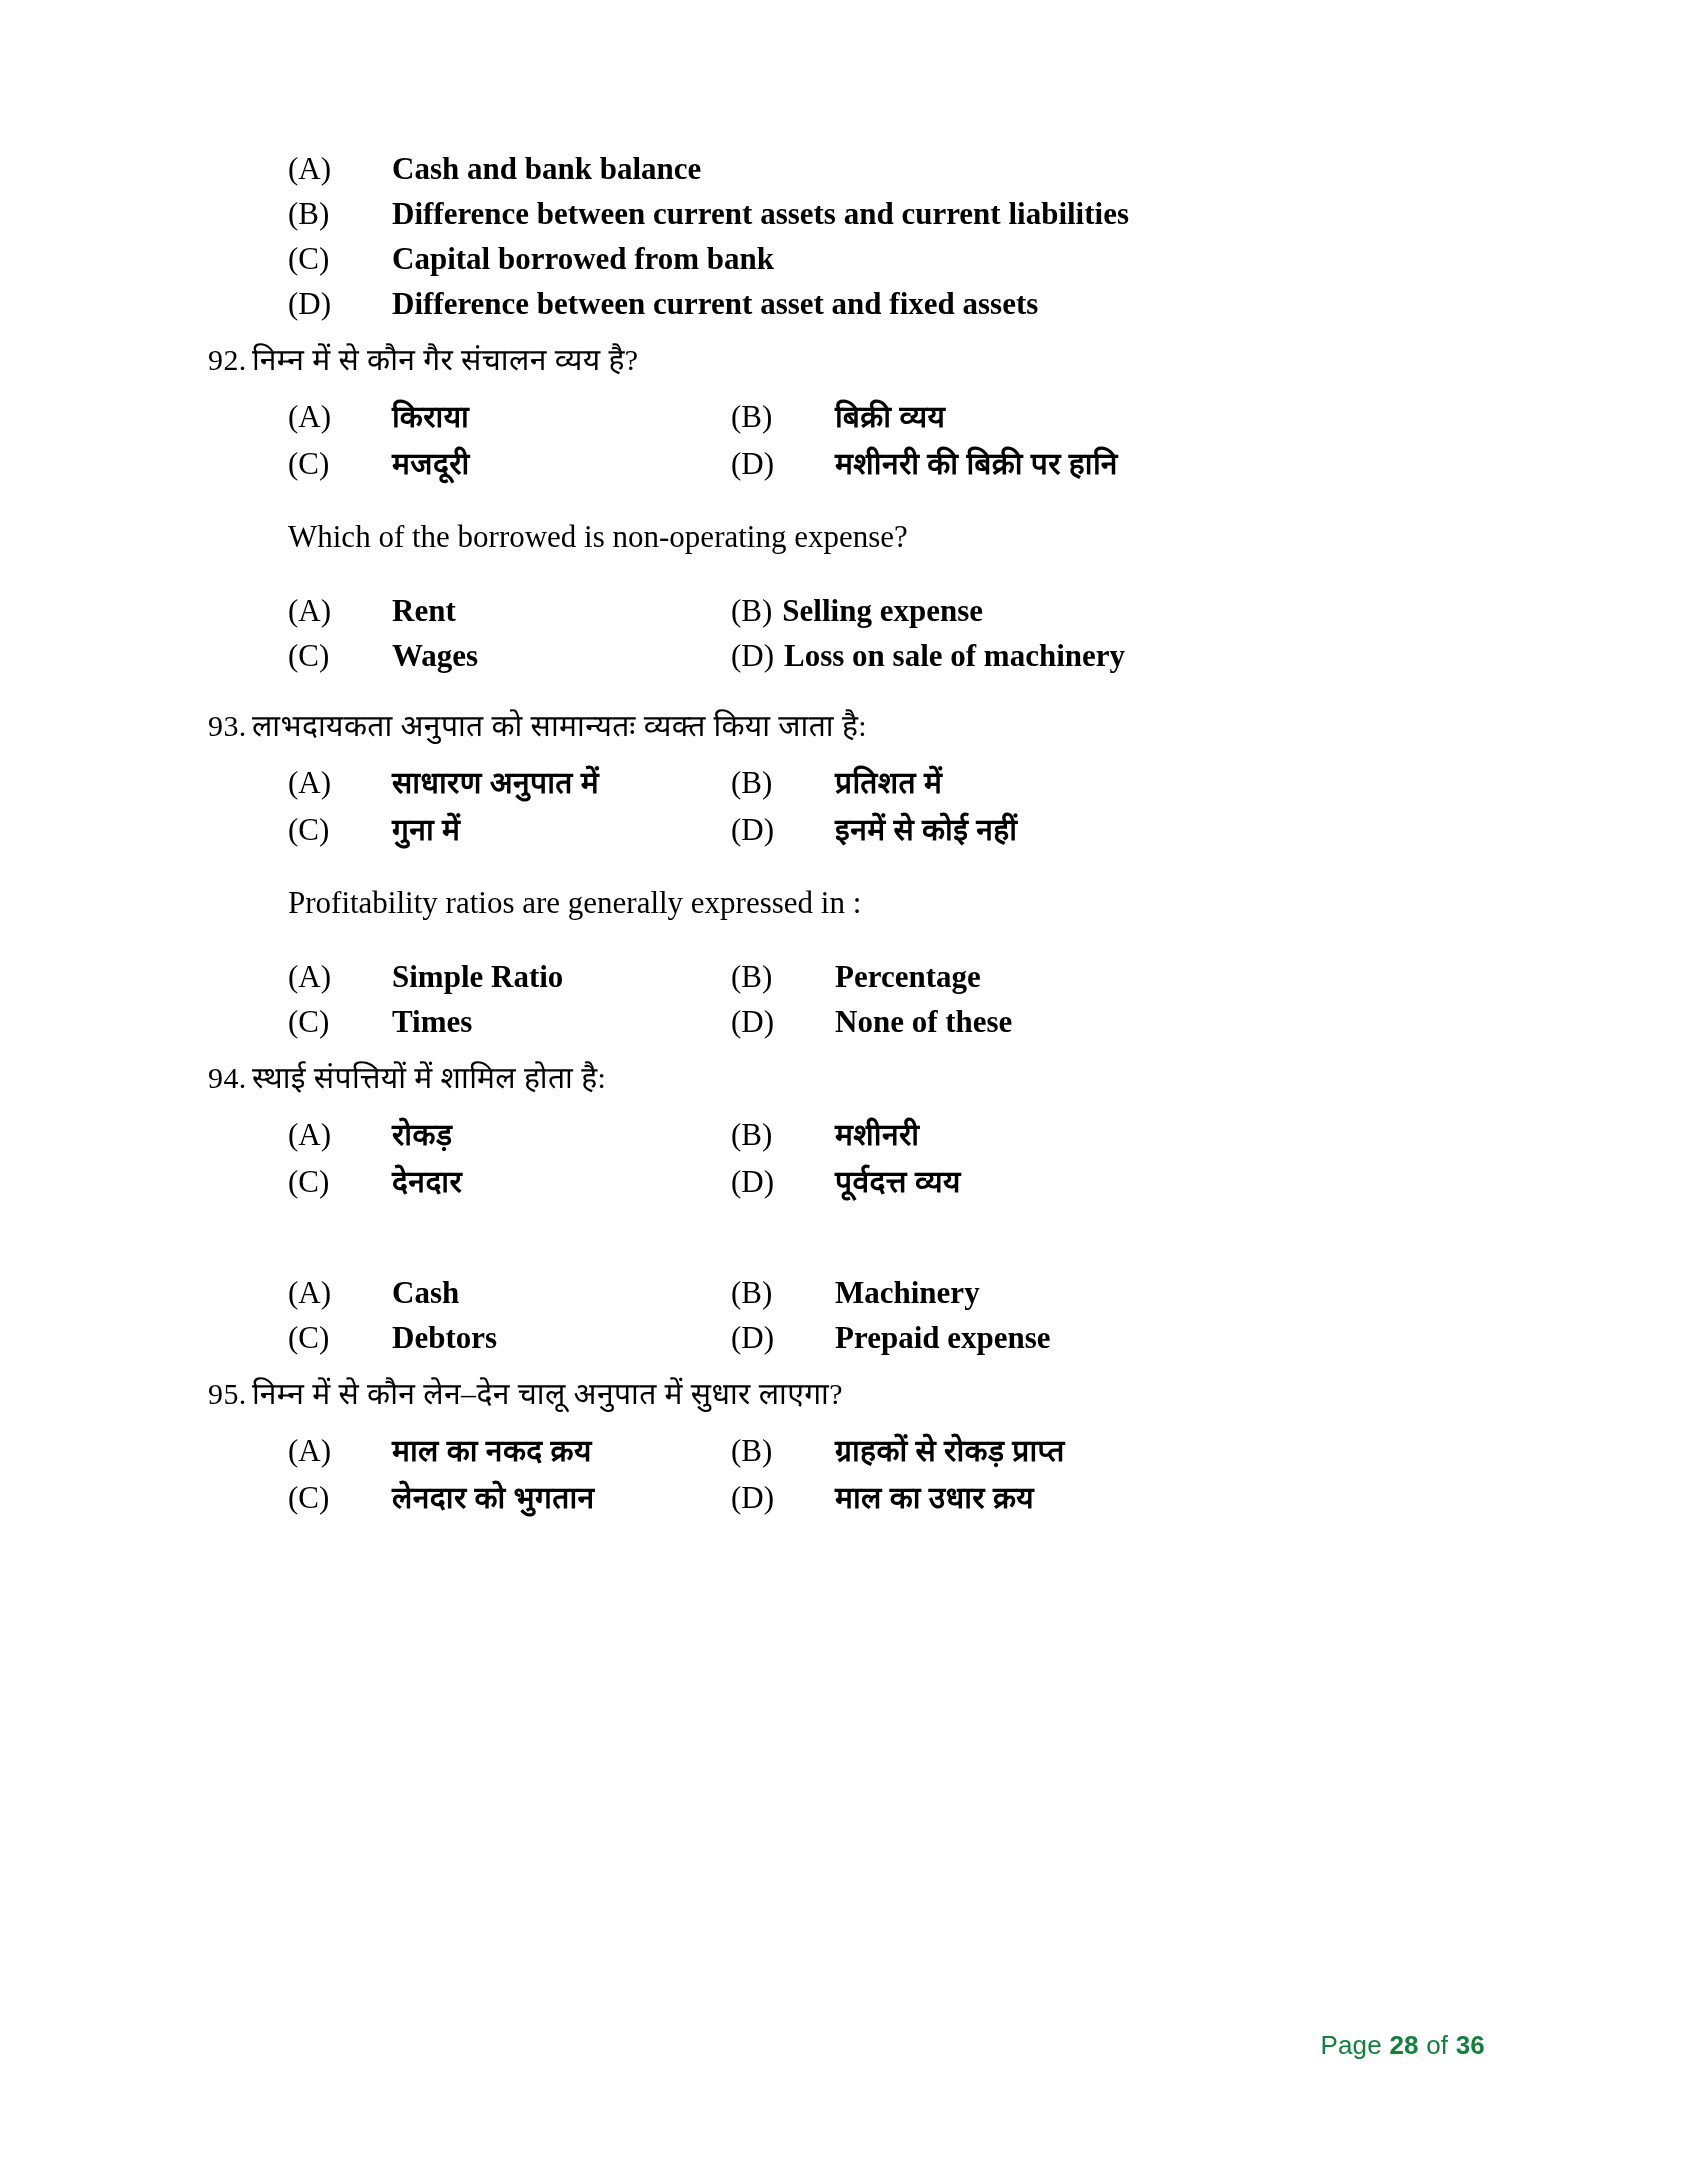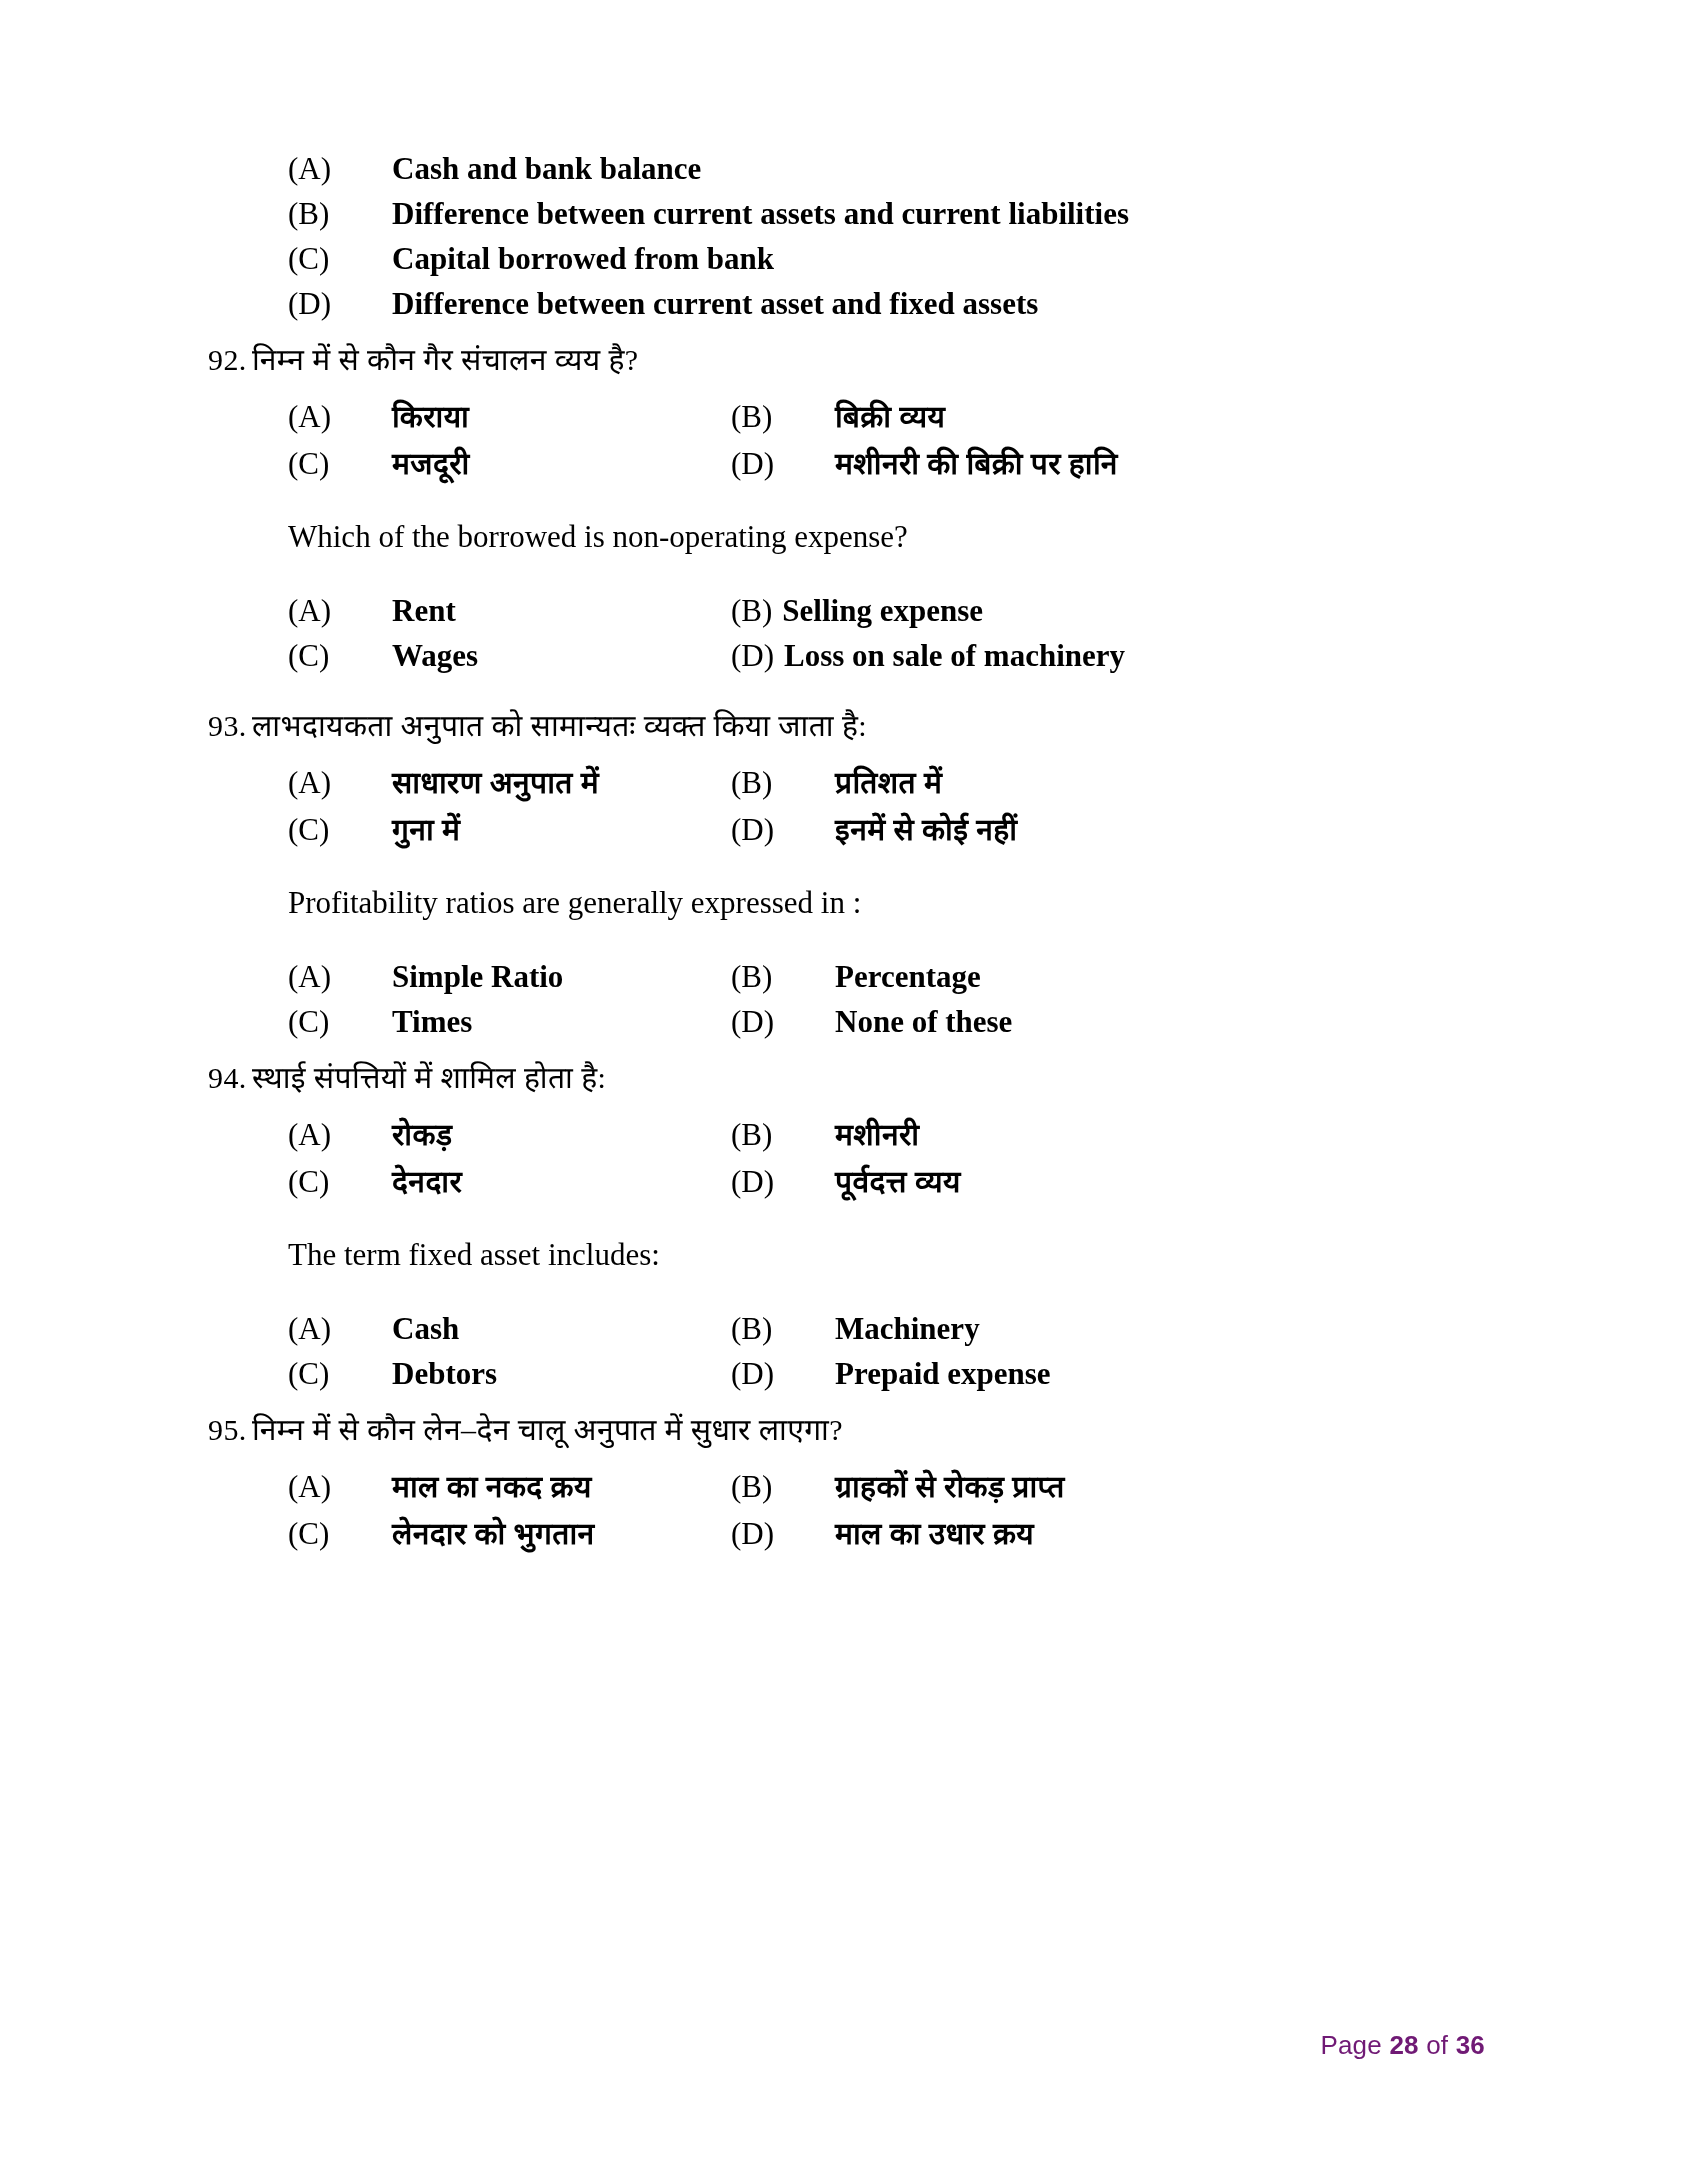"The term fixed asset includes:" div.stem-en { html: <div>The term fixed asset includes:</div> -> none }
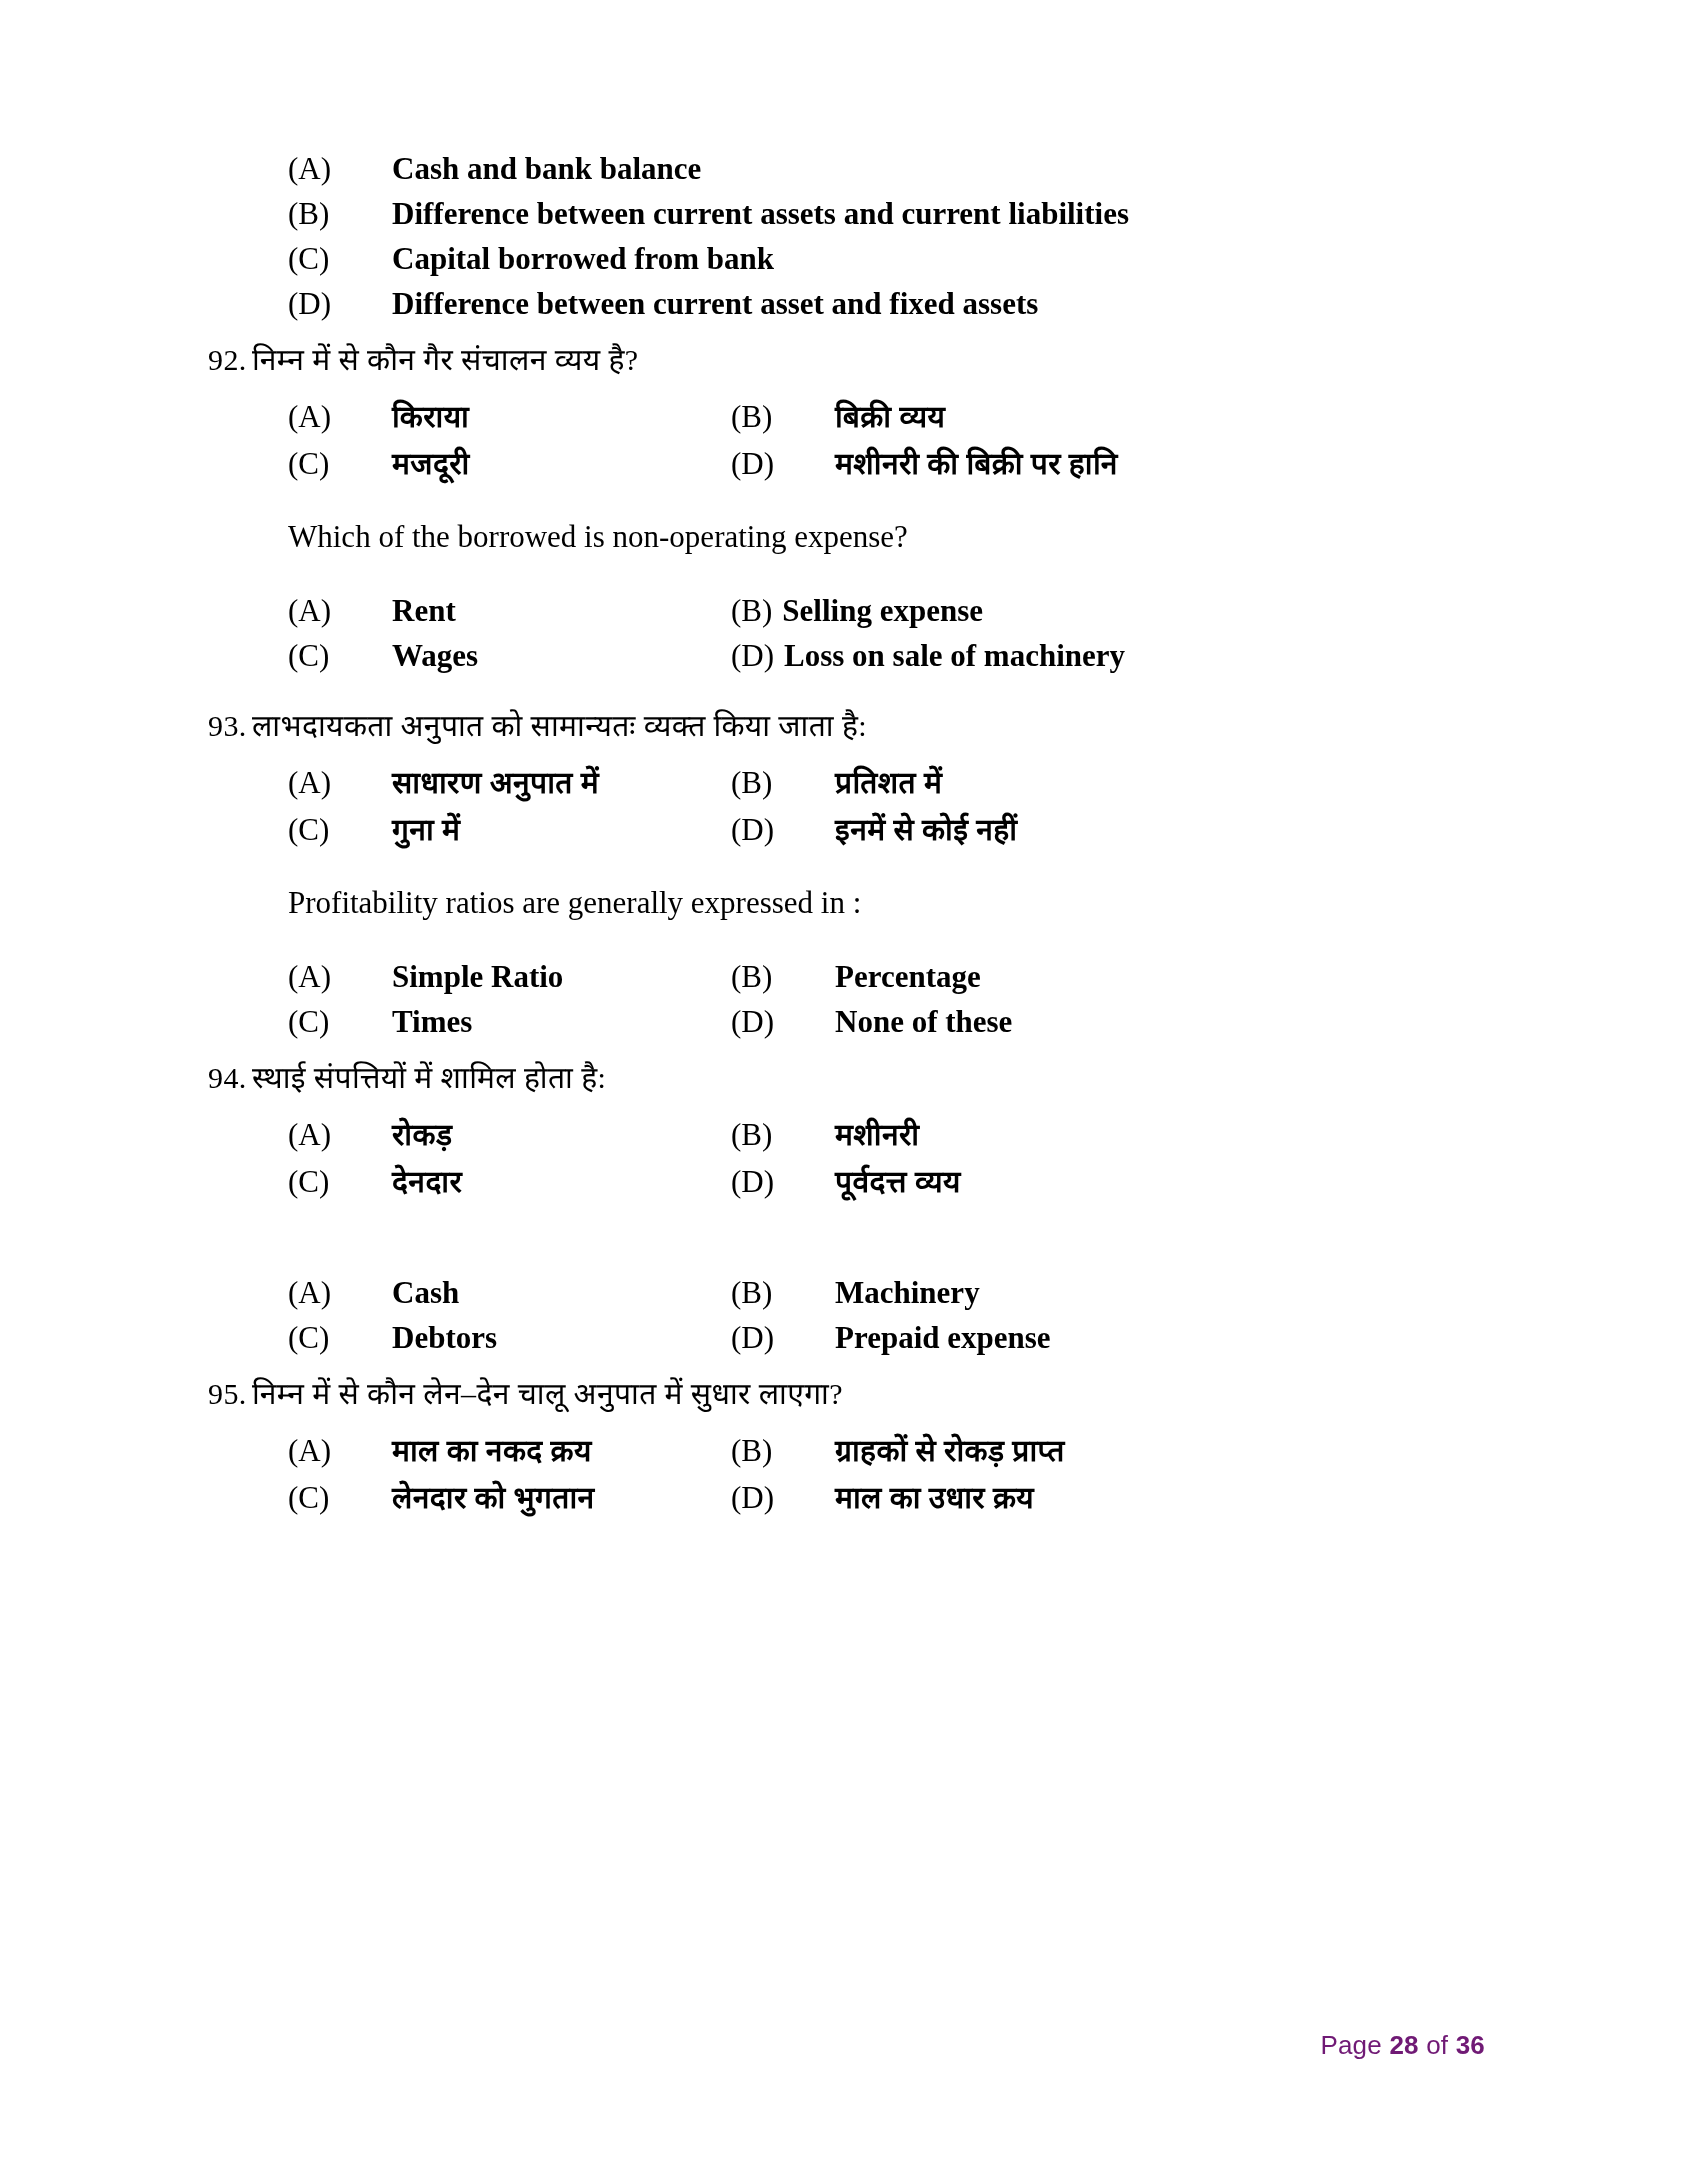"Page 28 of 36" .footer { color: #701a75 -> #15803d }
